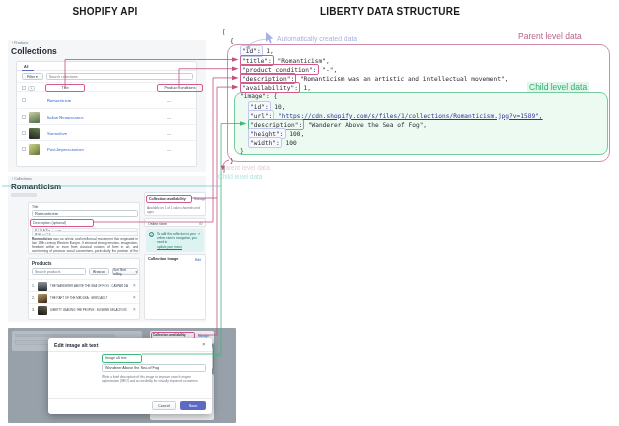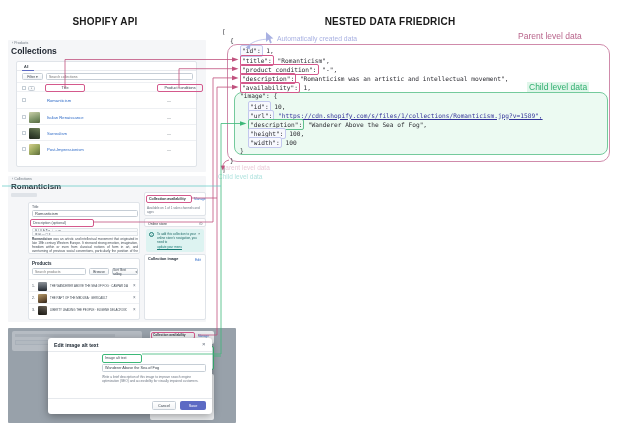"SHOPIFY API" .hdr { margin-top: 10px -> none }
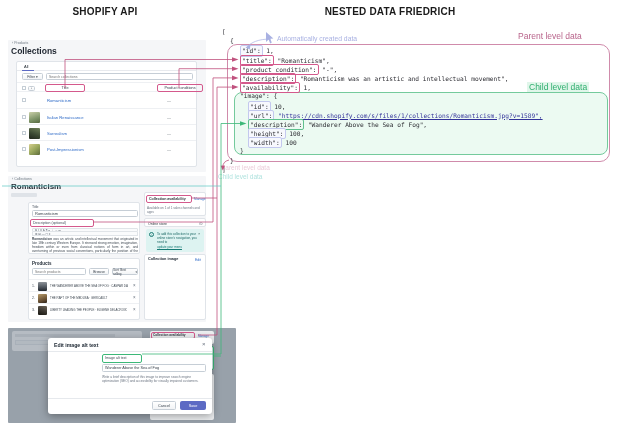"NESTED DATA FRIEDRICH" div.abs { text: NESTED DATA FRIEDRICH -> LIBERTY DATA STRUCTURE }
